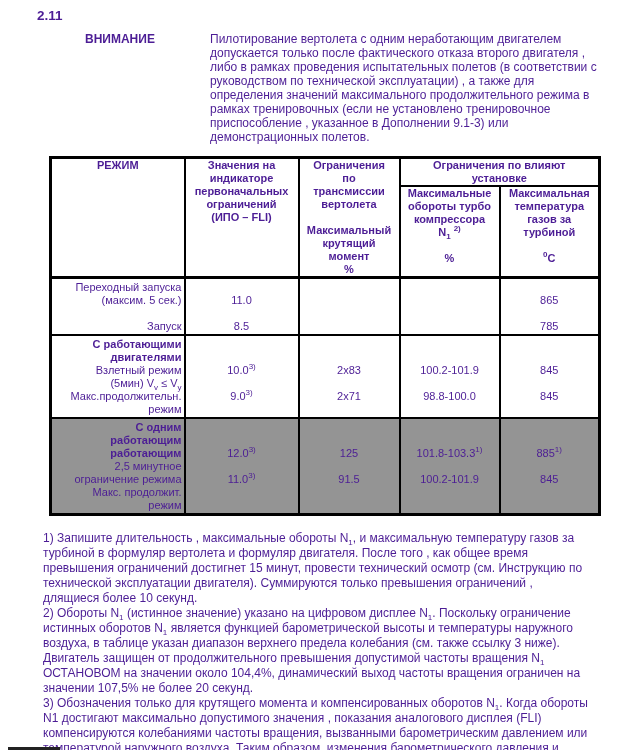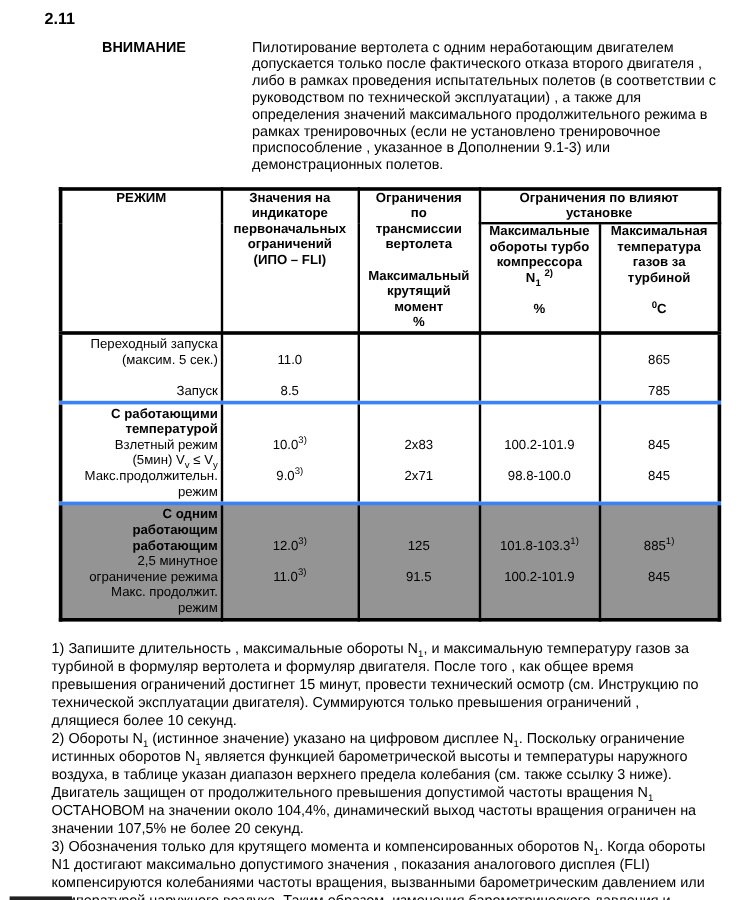"2.11" .page { color: #000000 -> #4c1d95 }
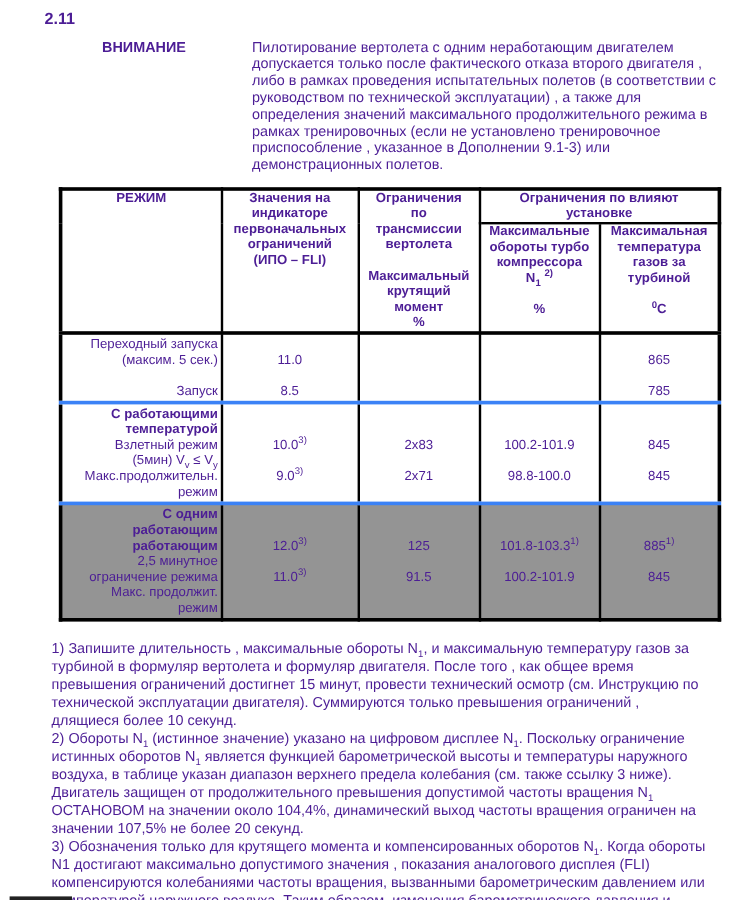"С работающими" .limits tbody tr+tr { border-top: 3px solid #3b82f6 -> 1px solid #3b82f6 }
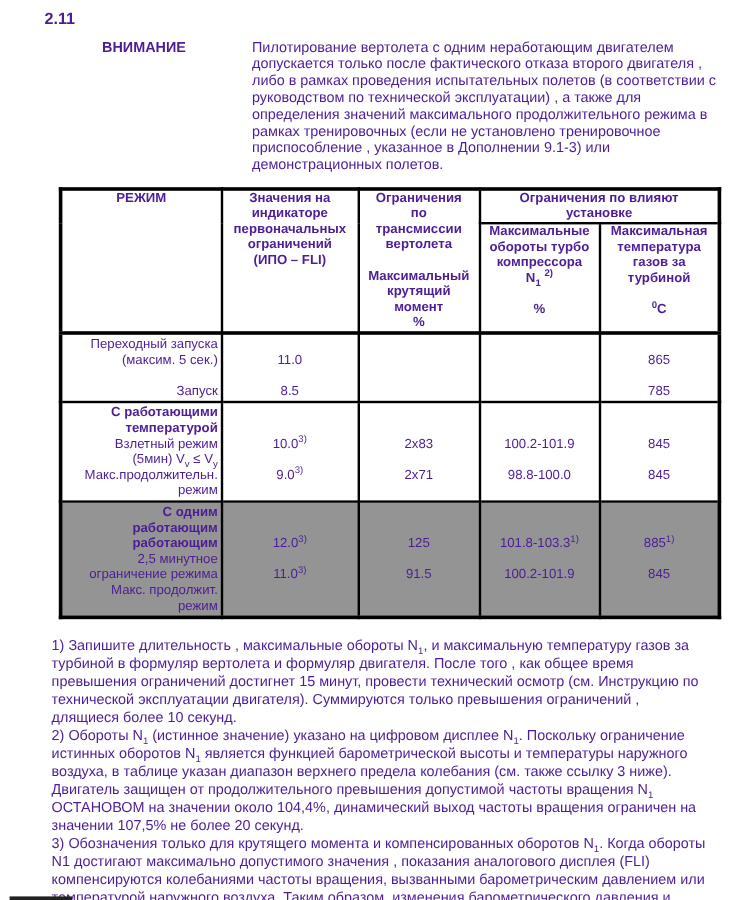"температурой" div.cl { text: температурой -> двигателями }
